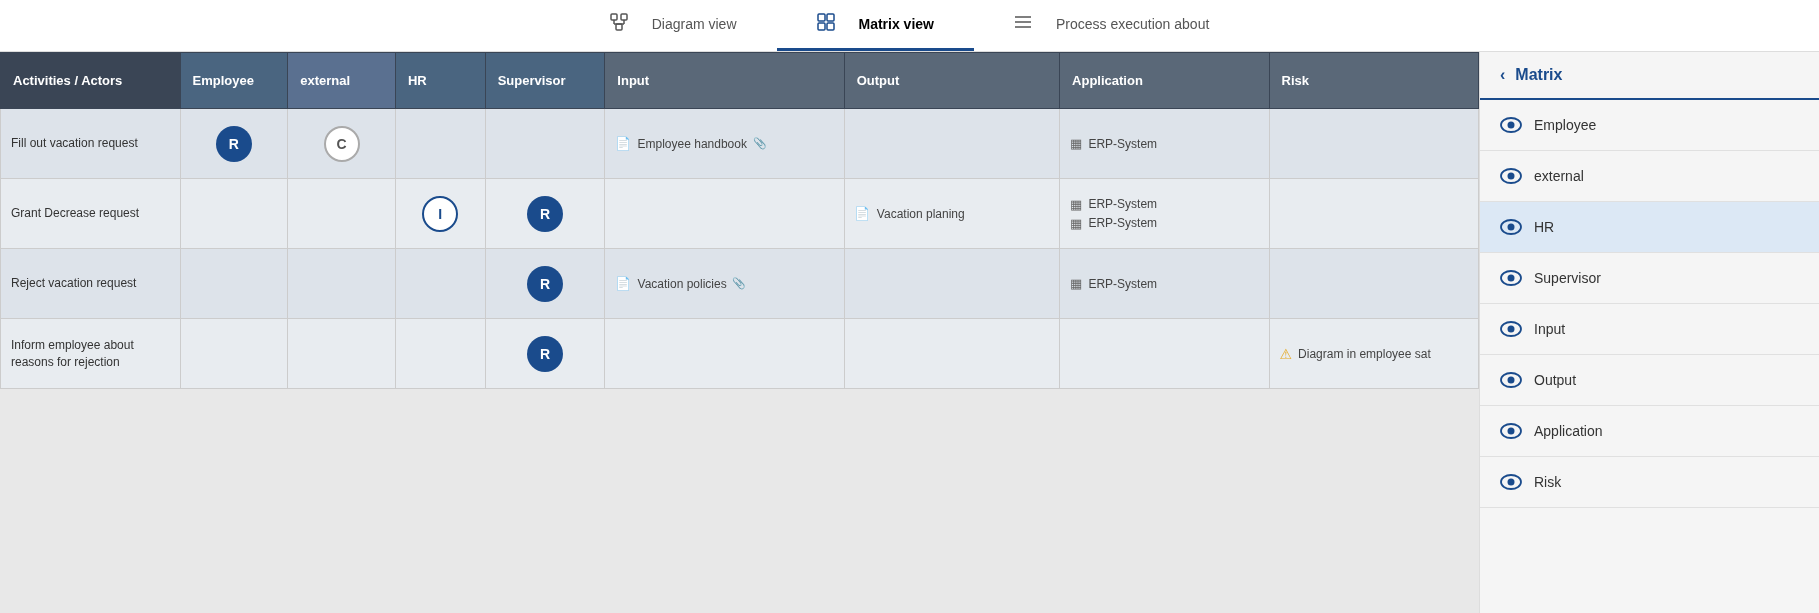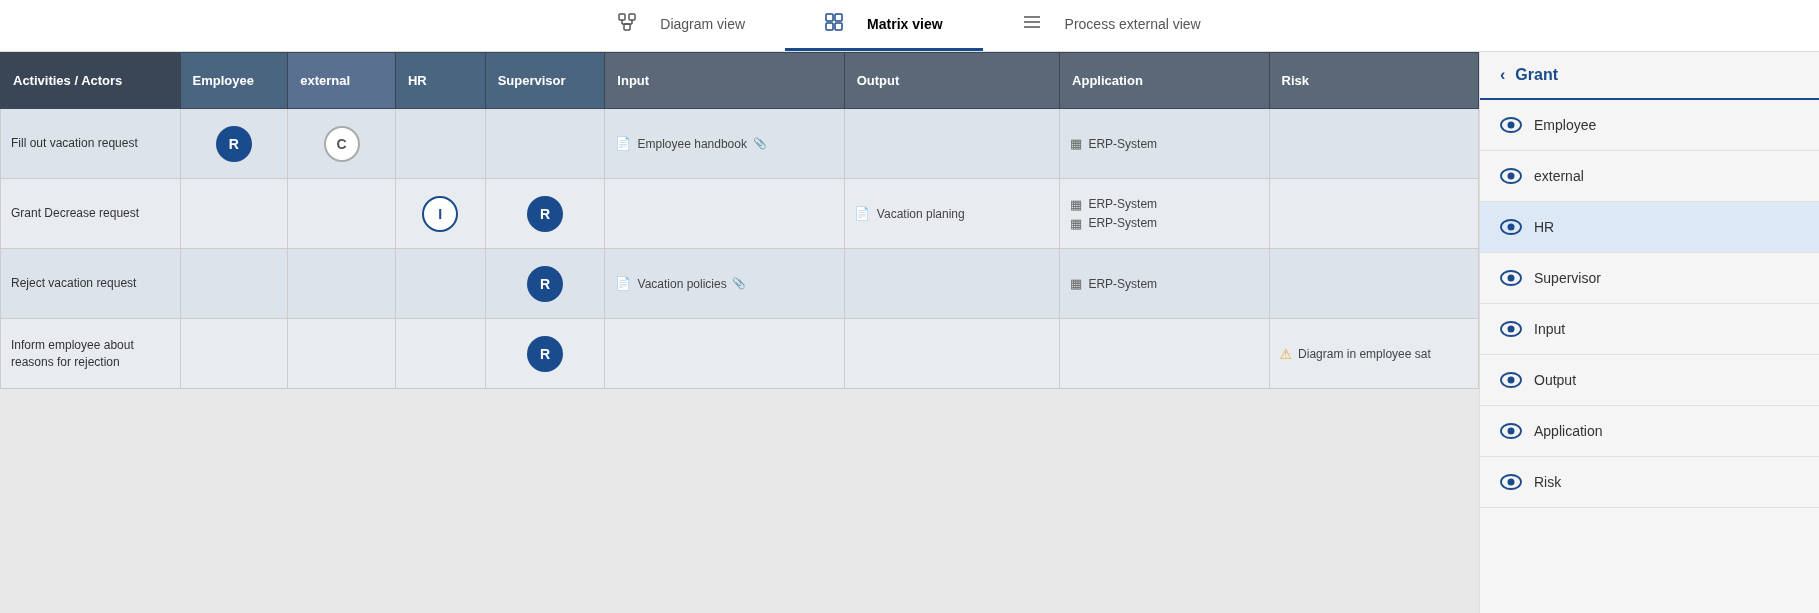"Process external view" span { text: external view -> execution about }
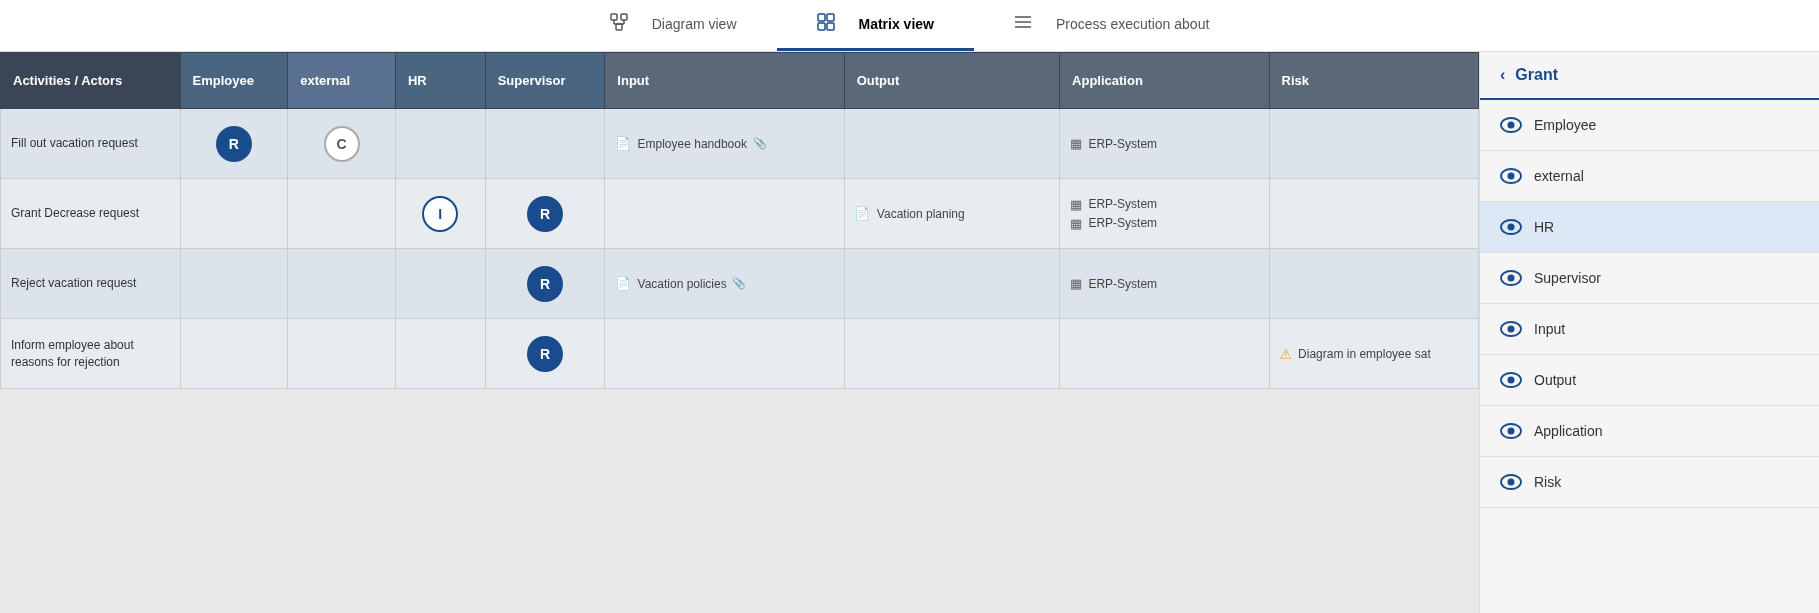"Grant" span.filter-title { text: Grant -> Matrix }
